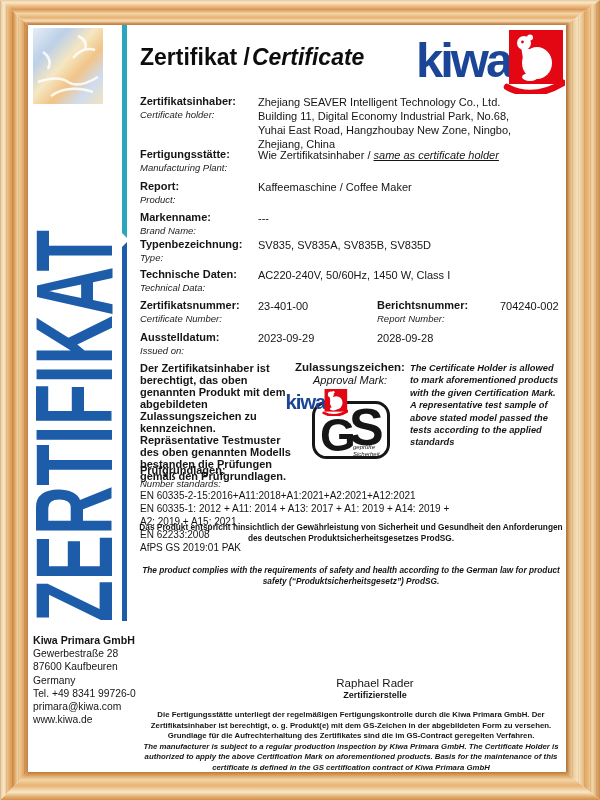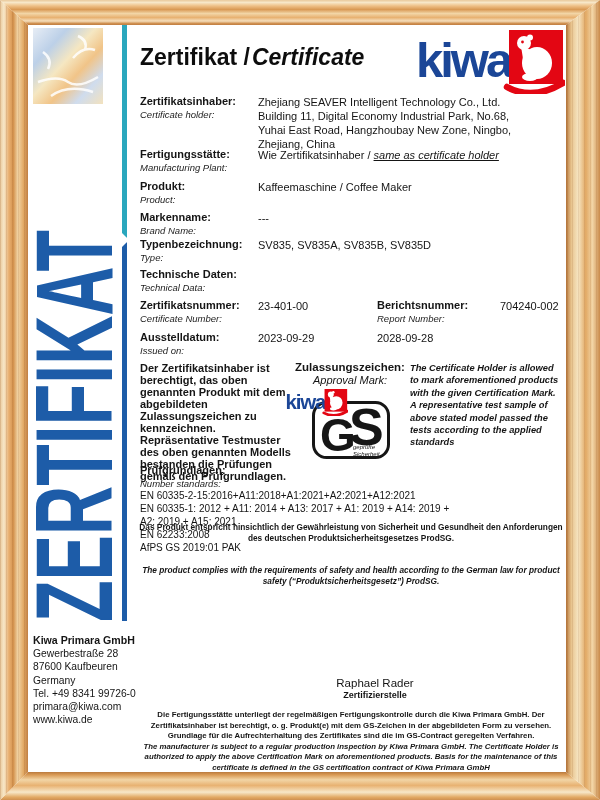"Produkt:" div.l { text: Produkt -> Report }
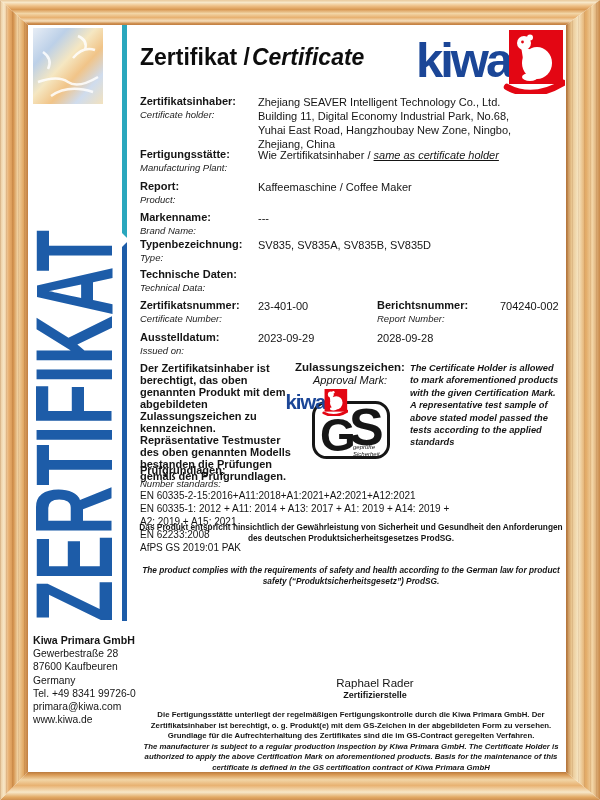"AC220-240V, 50/60Hz, 1450 W, Class" div.val { html: none -> <div>AC220-240V, 50/60Hz, 1450 W, Class I</div> }
